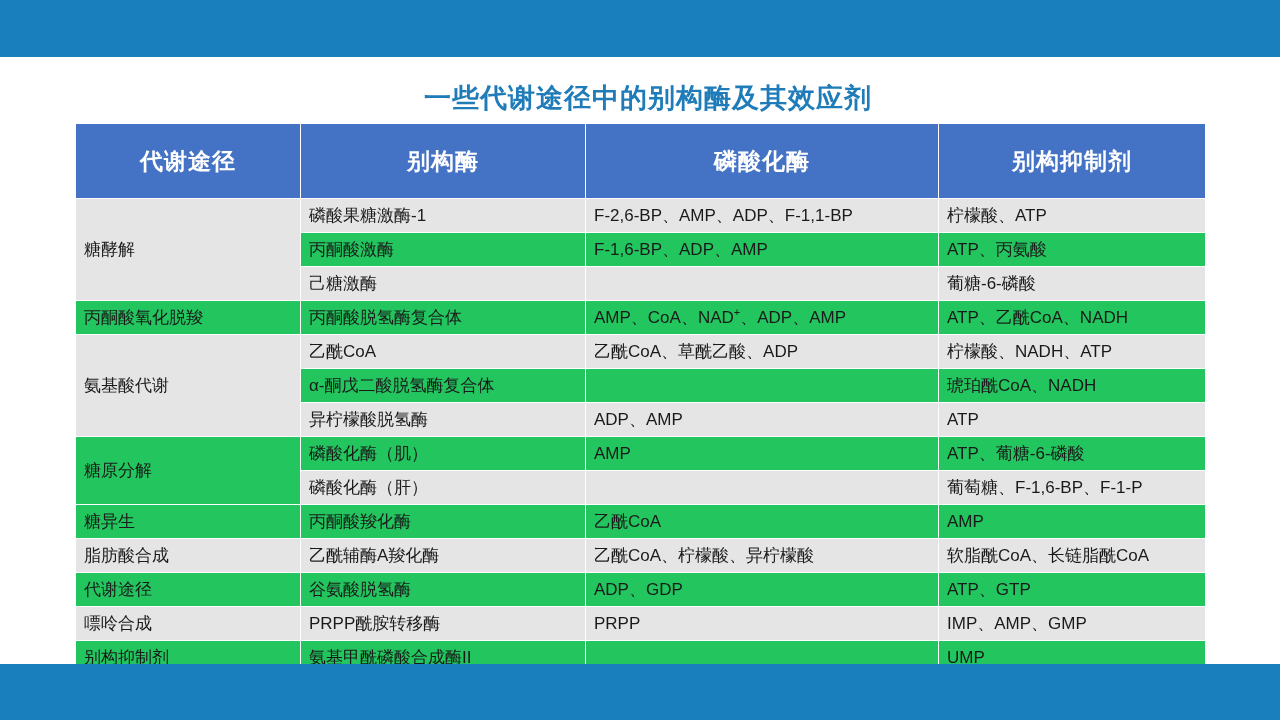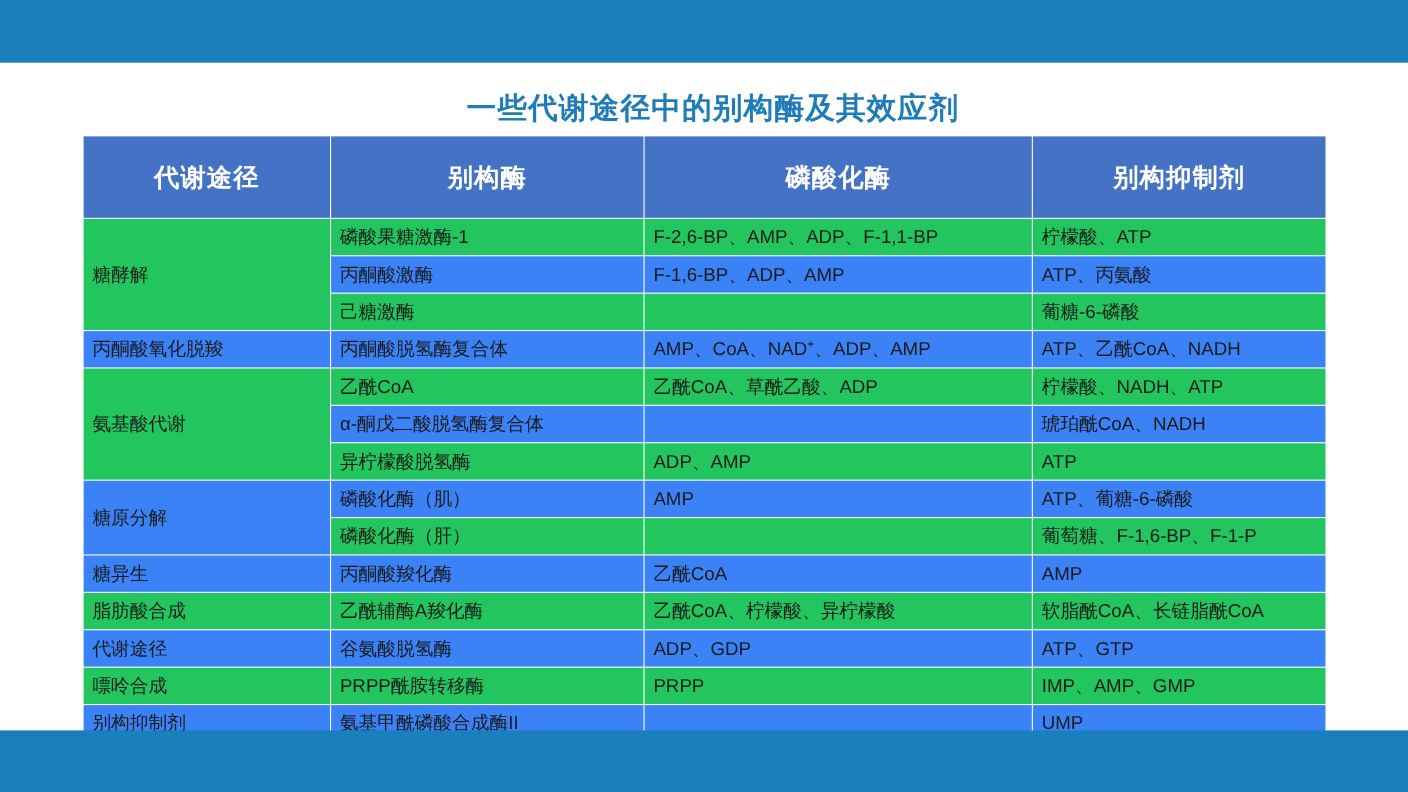"磷酸果糖激酶-1" td.band-dark { background: #22c55e -> #e5e5e5 }
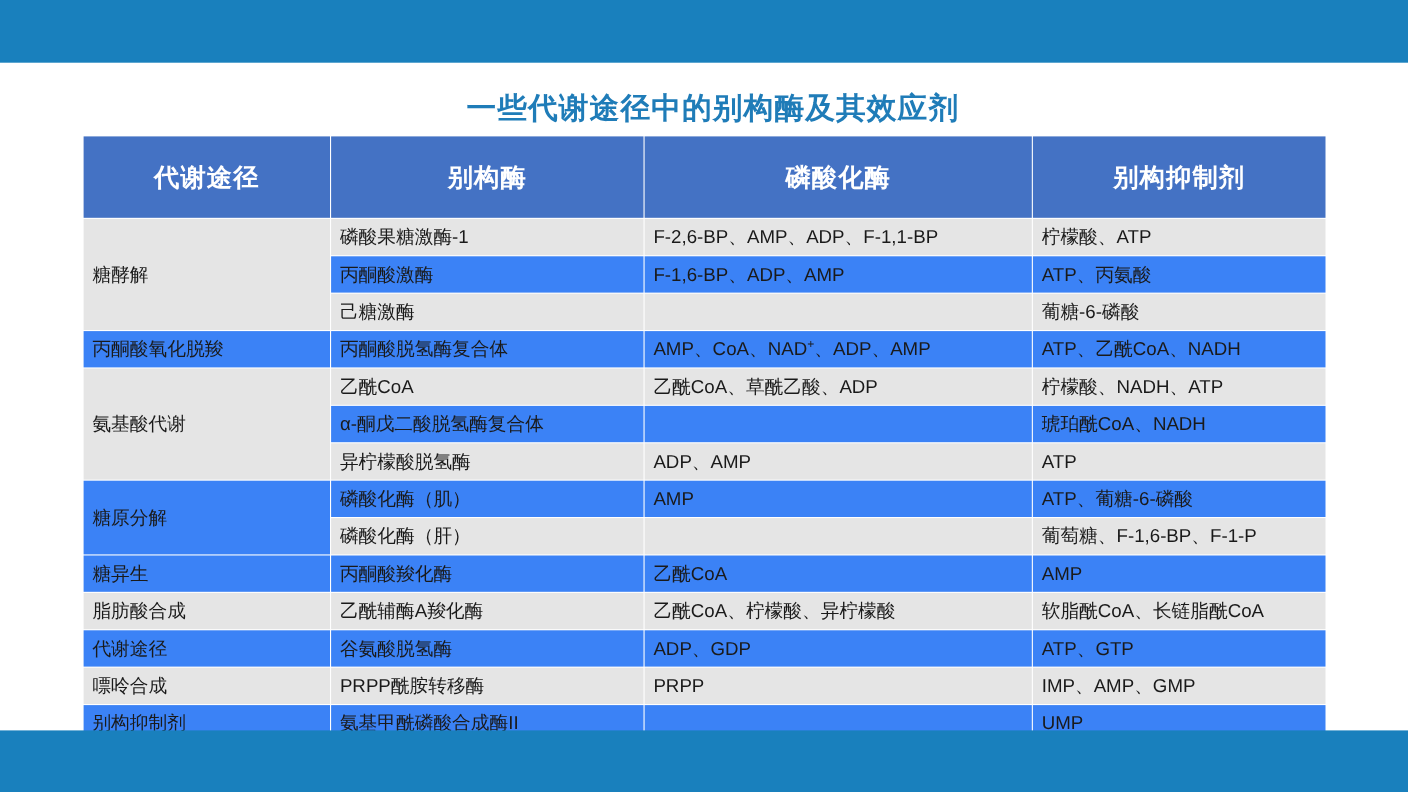"丙酮酸激酶" td.band-light { background: #3b82f6 -> #22c55e }
